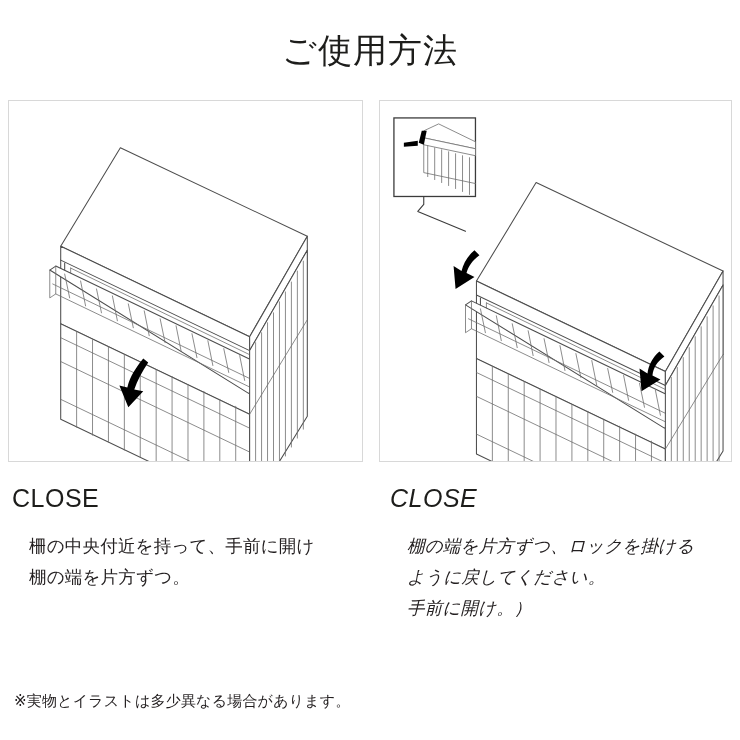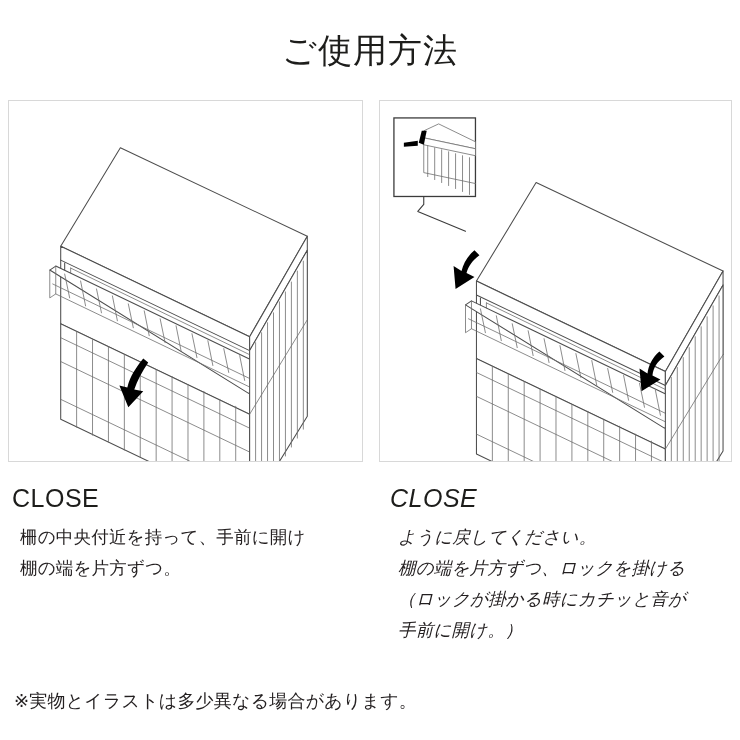"柵の中央付近を持って、手前に開け" .caption-body { margin: 8px -> 17px }
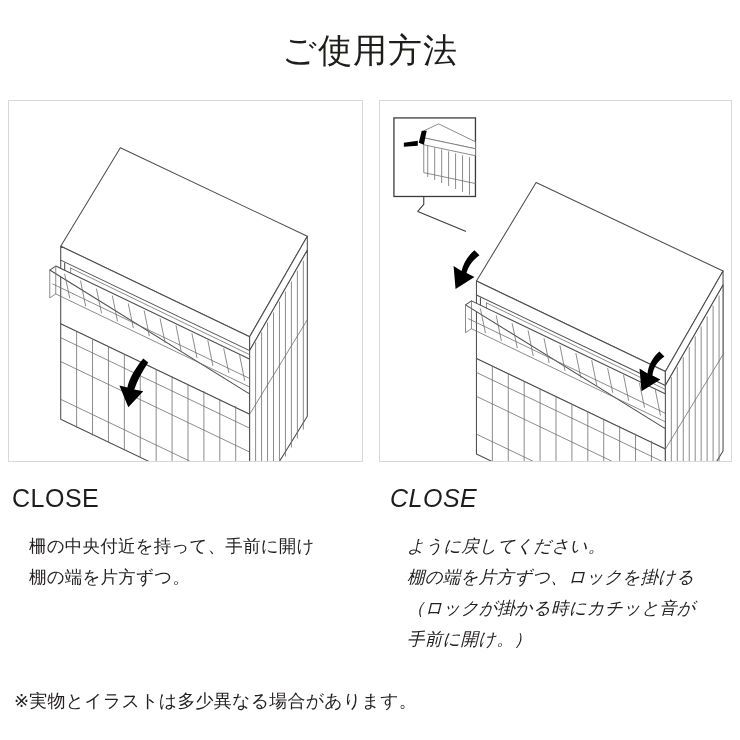"ように戻してください。" span.ln { order: before "棚の端を片方ずつ、ロックを掛ける" -> after "棚の端を片方ずつ、ロックを掛ける" }
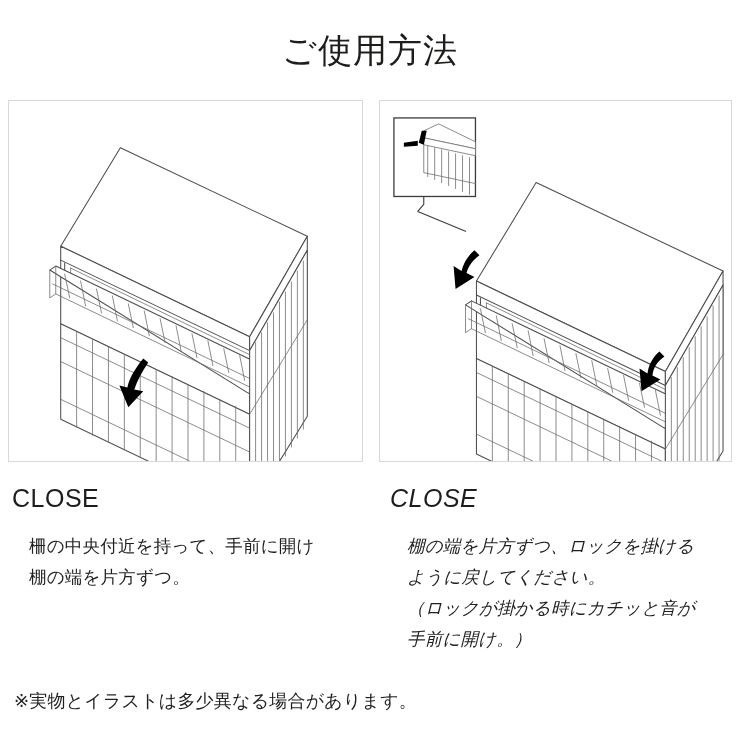"（ロックが掛かる時にカチッと音が" span.ln { html: <span>（ロックが掛かる時にカチッと音が</span> -> none }
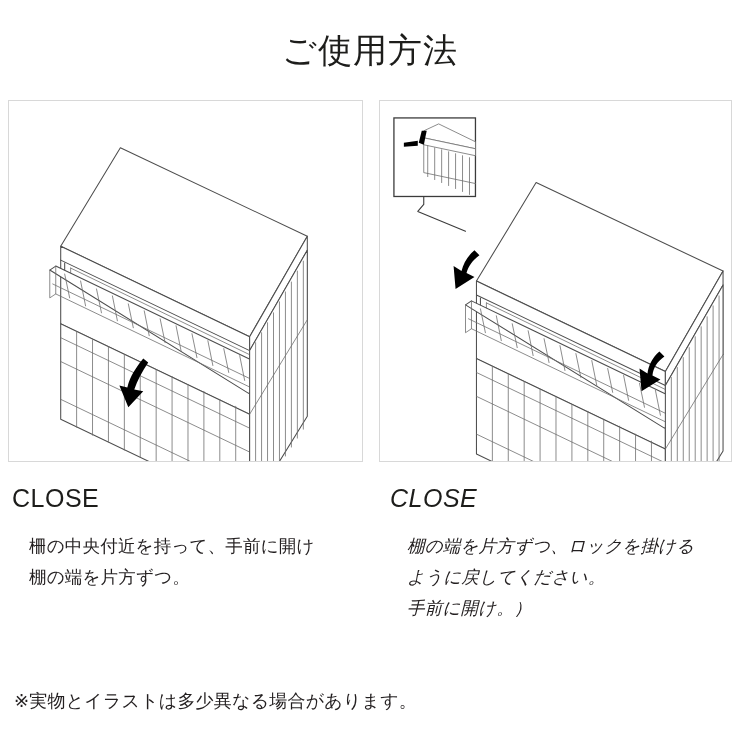"※実物とイラストは多少異なる場合があります。" .footnote { font-size: 18px -> 15px }
